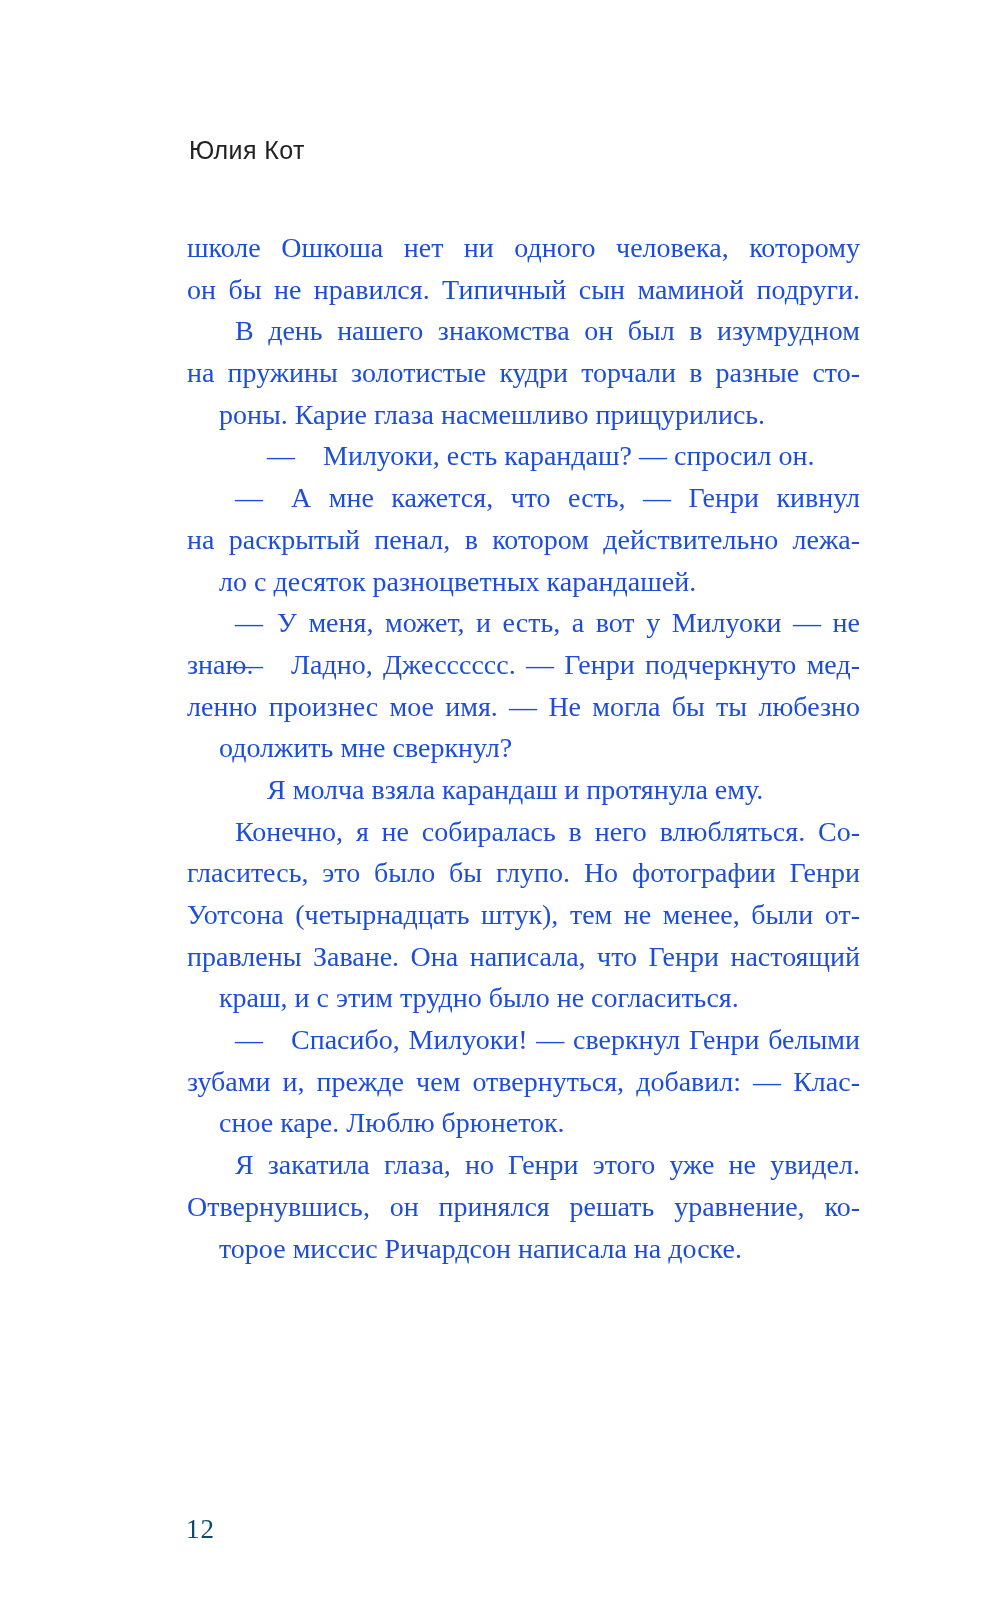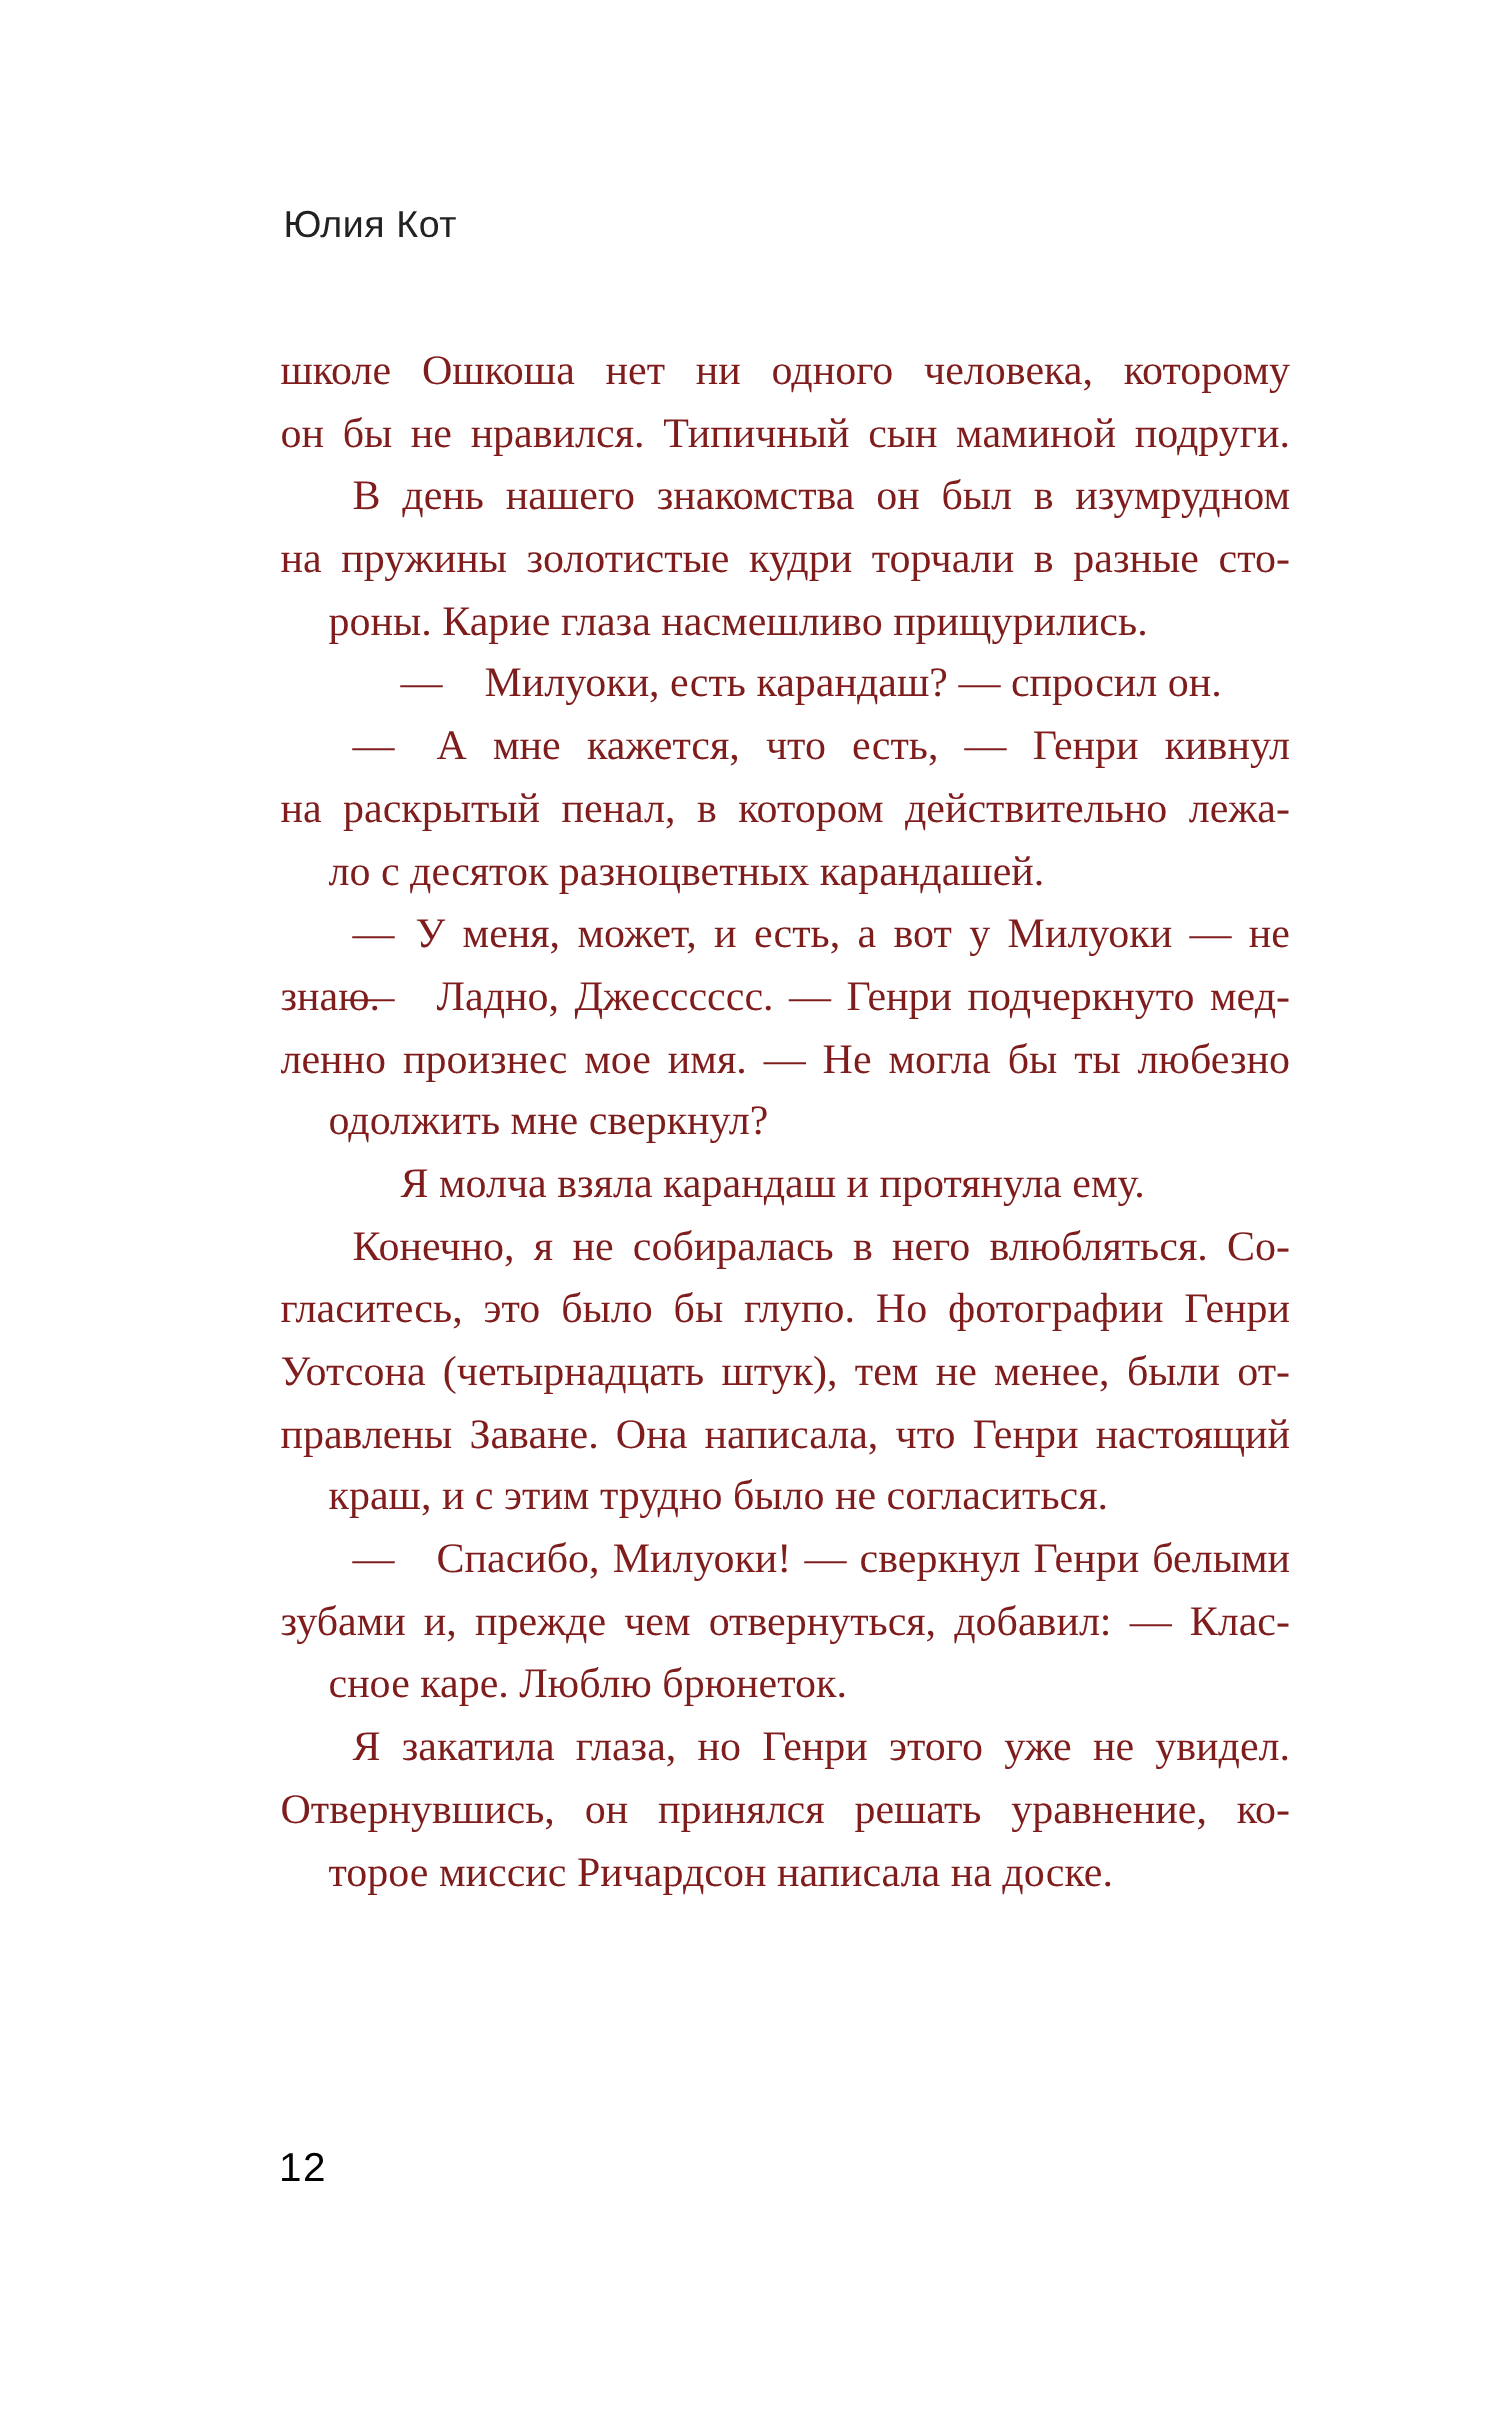"школе Ошкоша нет ни одного" .body-text { color: #7f1d1d -> #1d4ed8 }
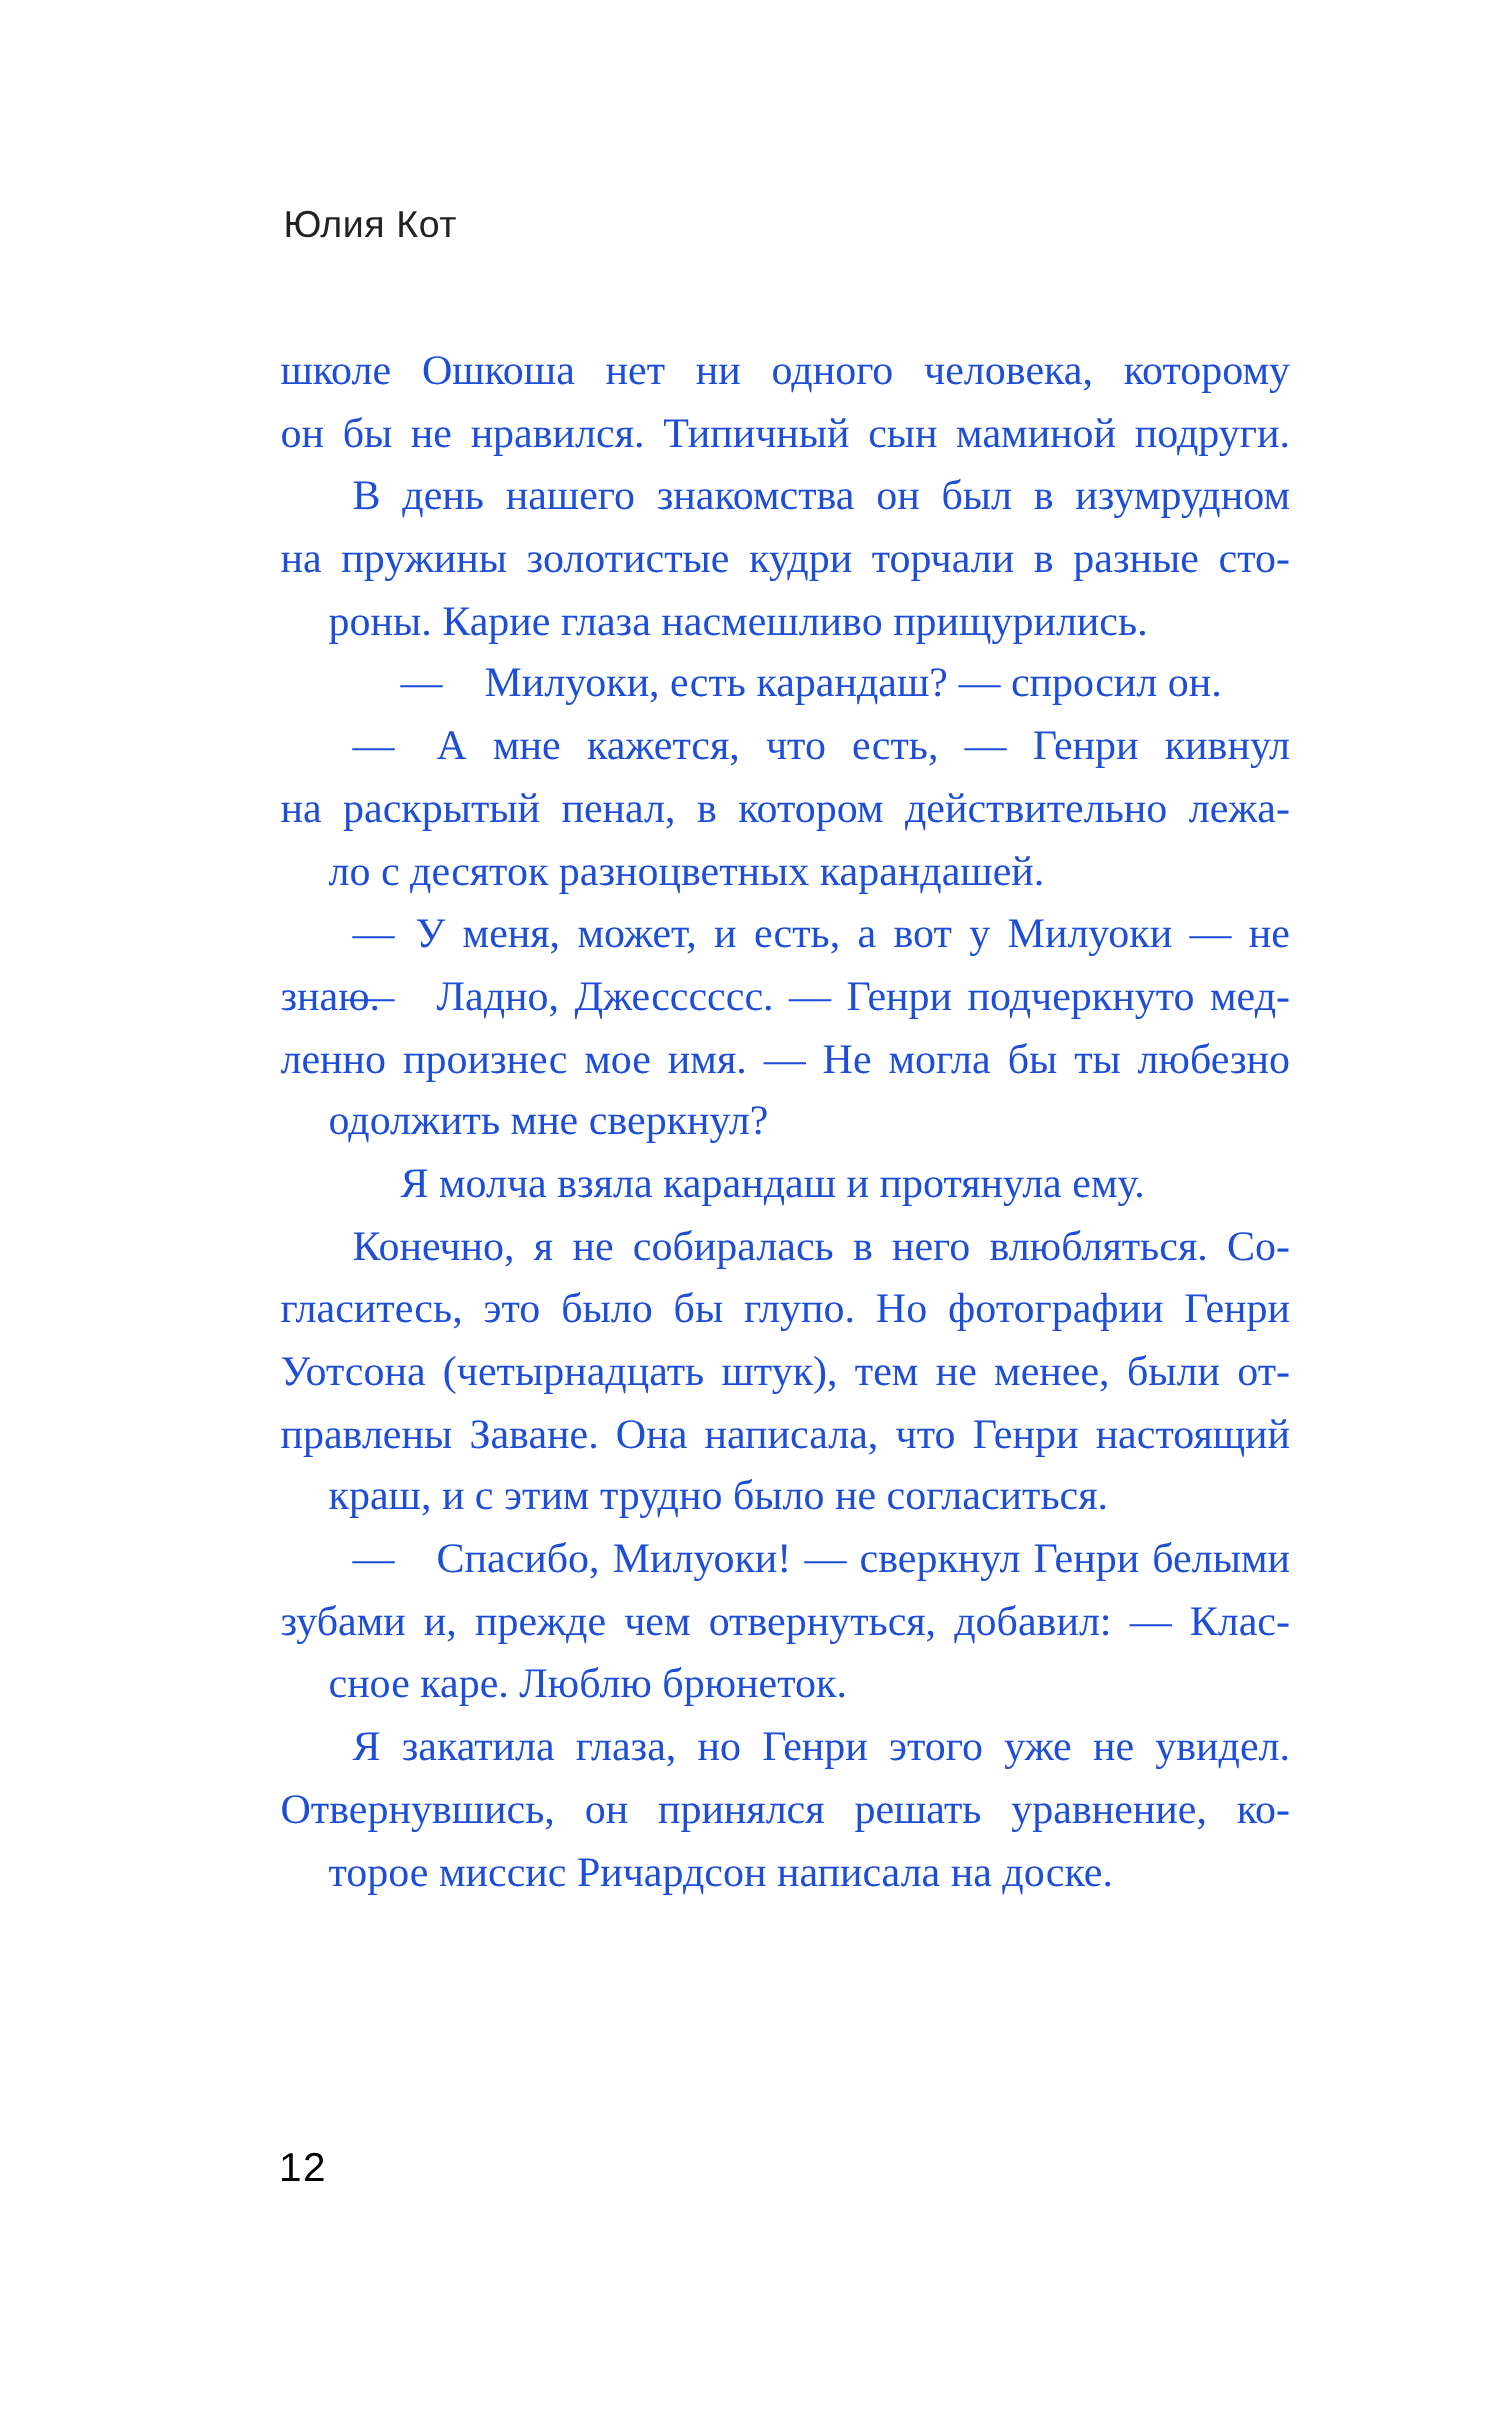"12" .page-number { color: #000000 -> #0c4a6e; font-family: Liberation Sans, sans-serif -> Liberation Serif, serif; top: 1430px -> 1514px }
